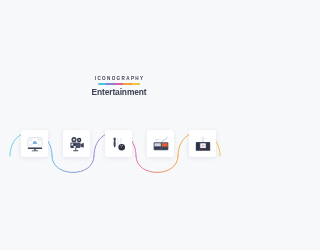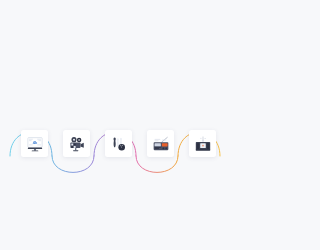"Entertainment" div.header { html: none -> <div> <div>ICONOGRAPHY</div> <div> <i></i> <i></i> <i></i> <i></i> <i></i> </div> <div>Entertainment</div> </div> }
